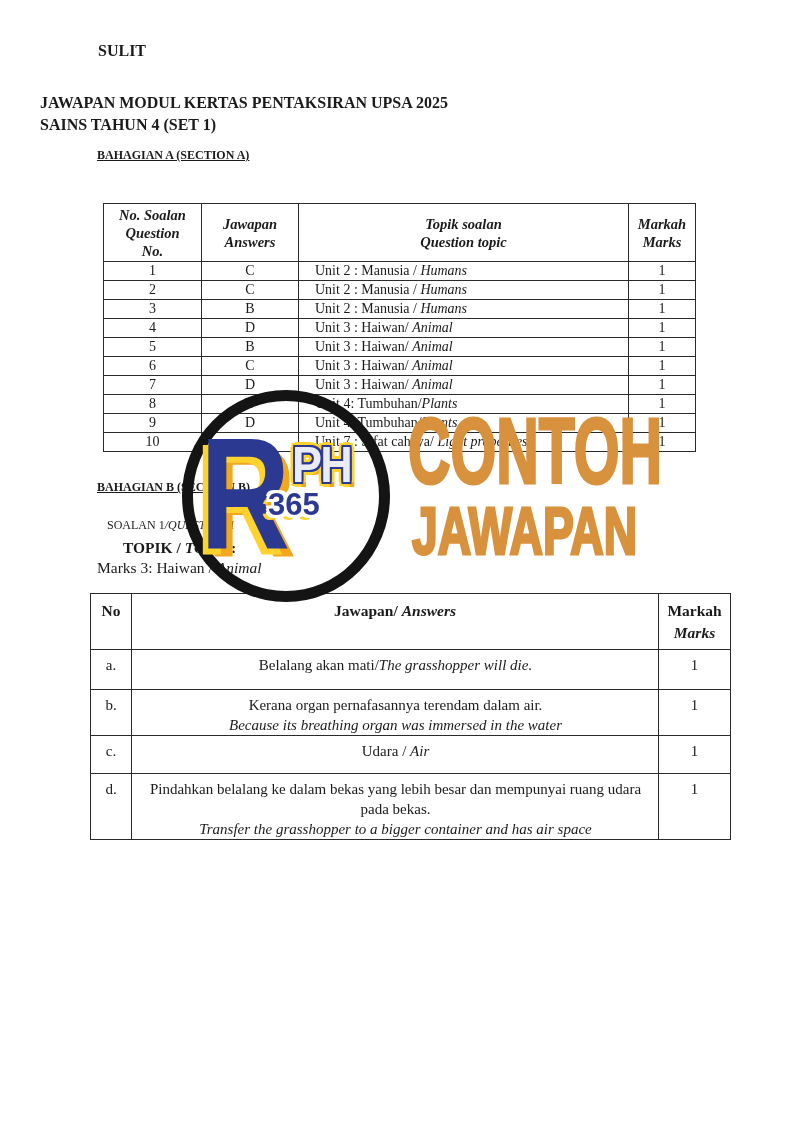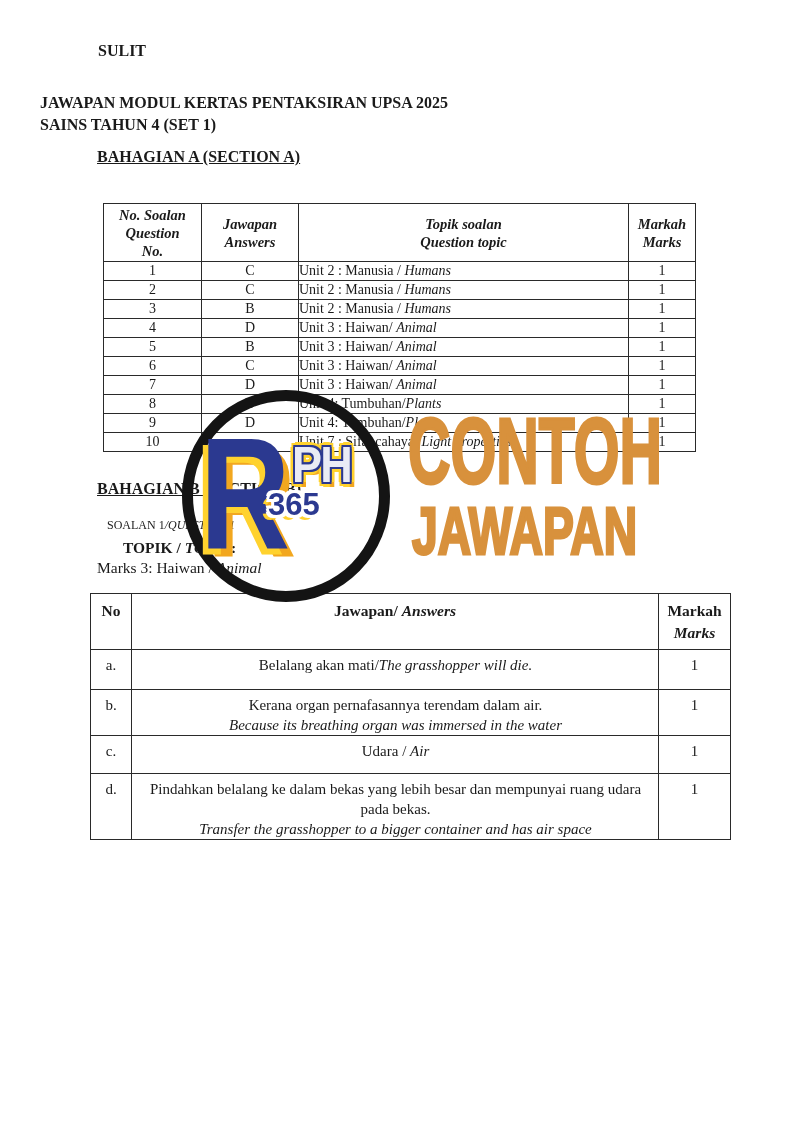"BAHAGIAN A (SECTION A)" .section-h { font-size: 16px -> 12px }
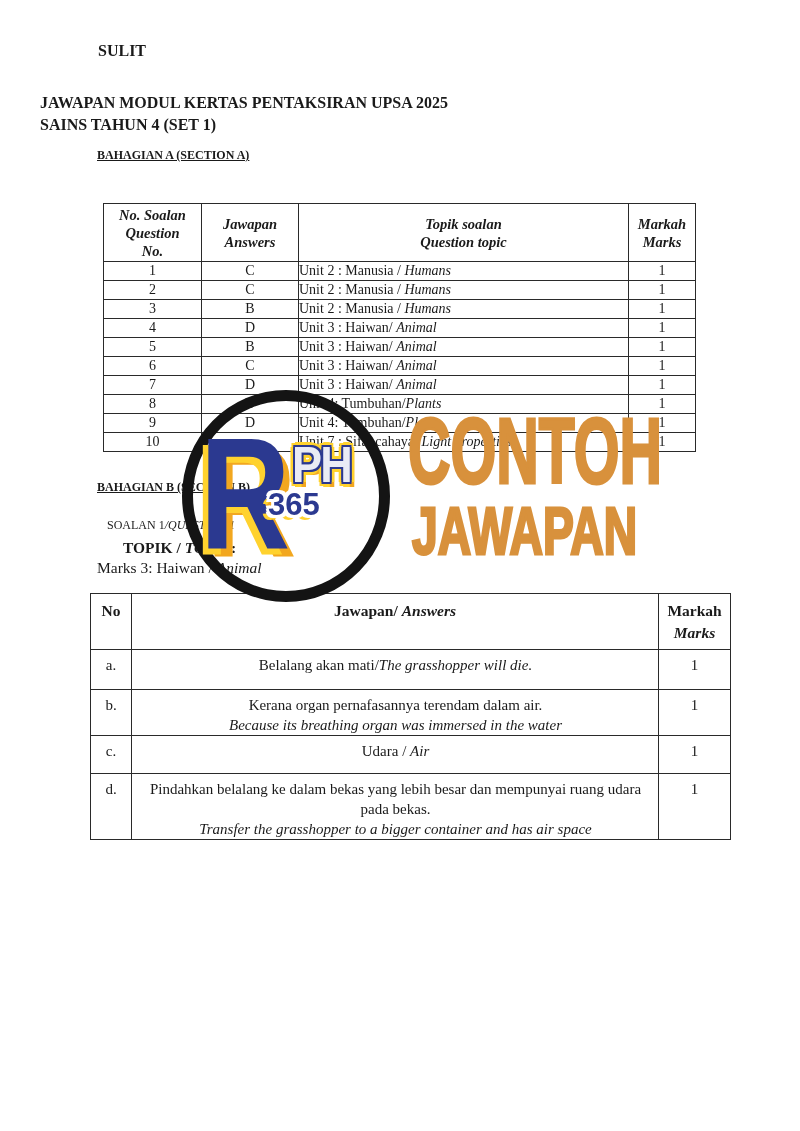"Unit 2 : Manusia /" .tbl-a td.l { padding-left: 0 -> 16px }
